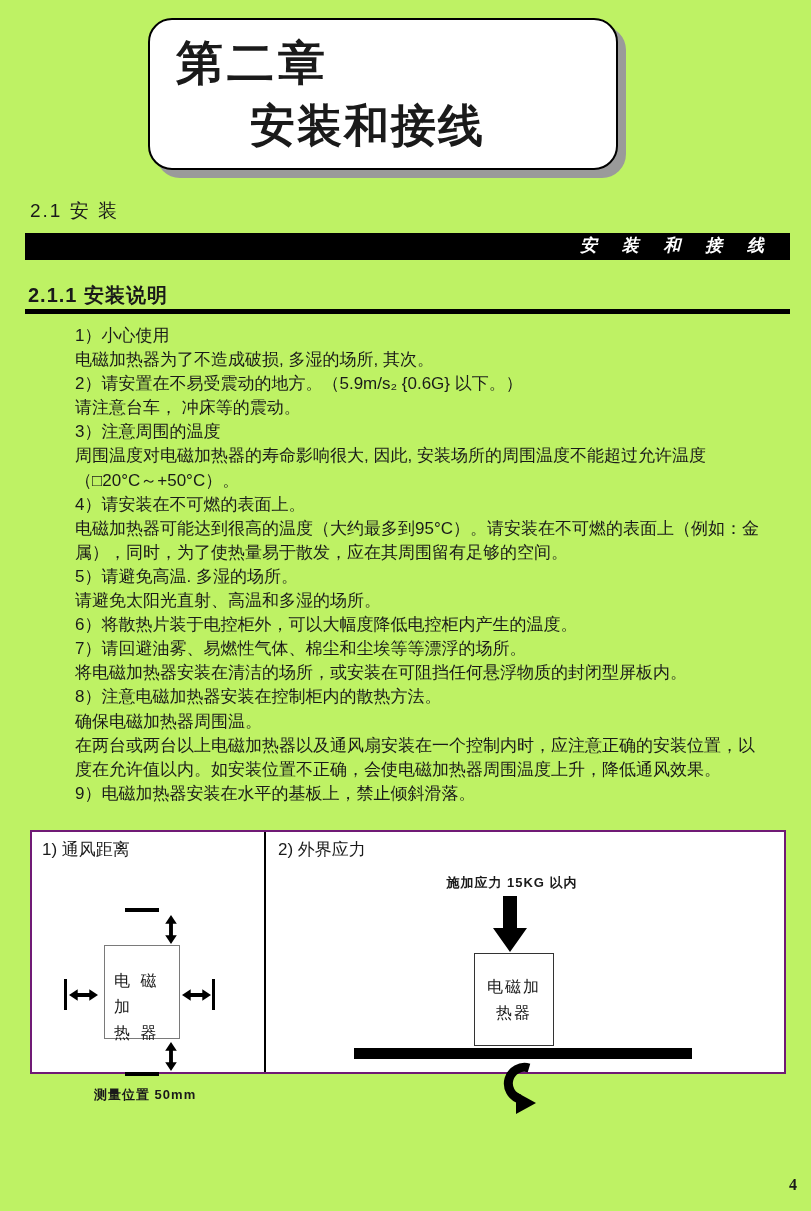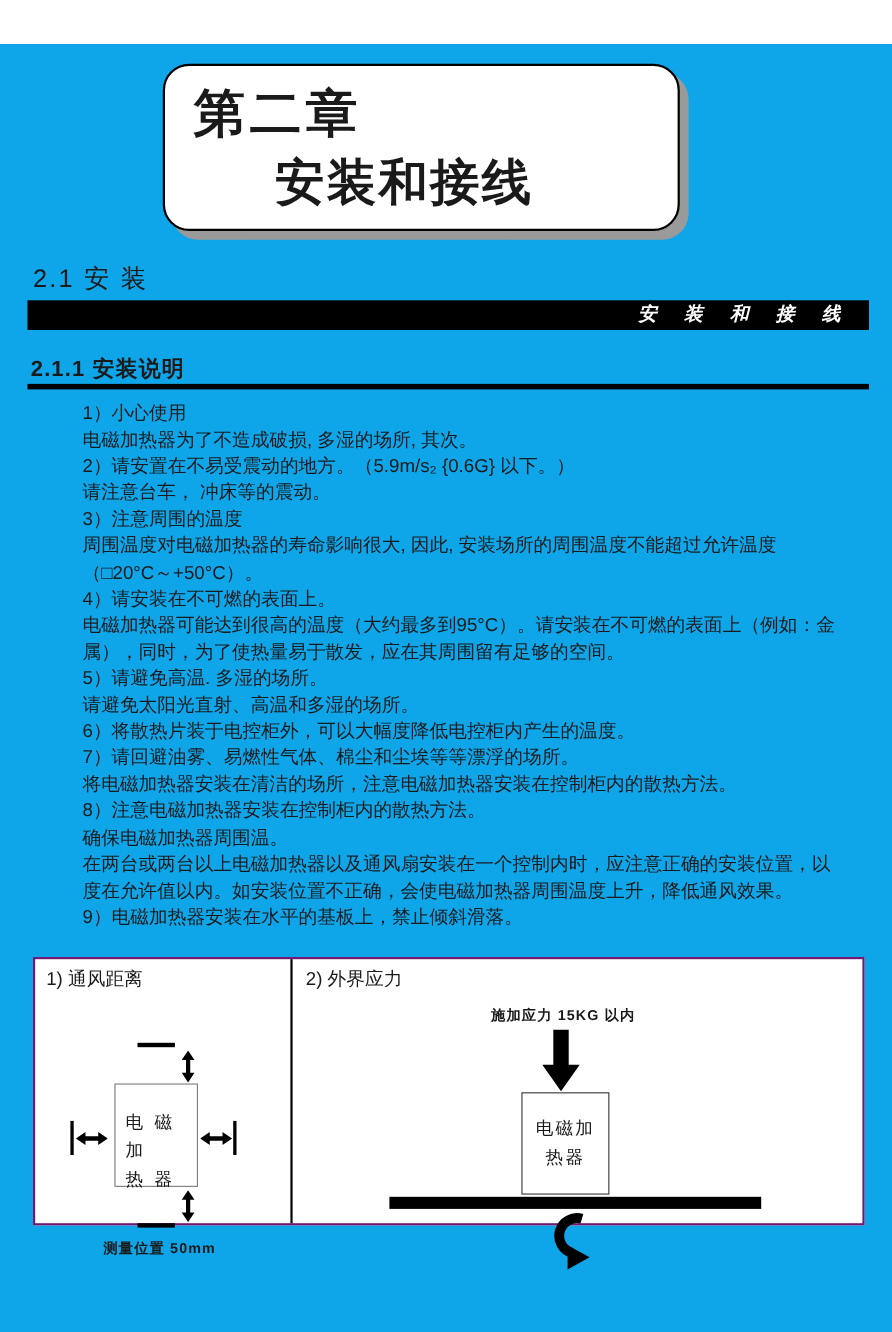"第二章" .page { background: #0ea5e9 -> #bef264; margin-top: 40px -> none }
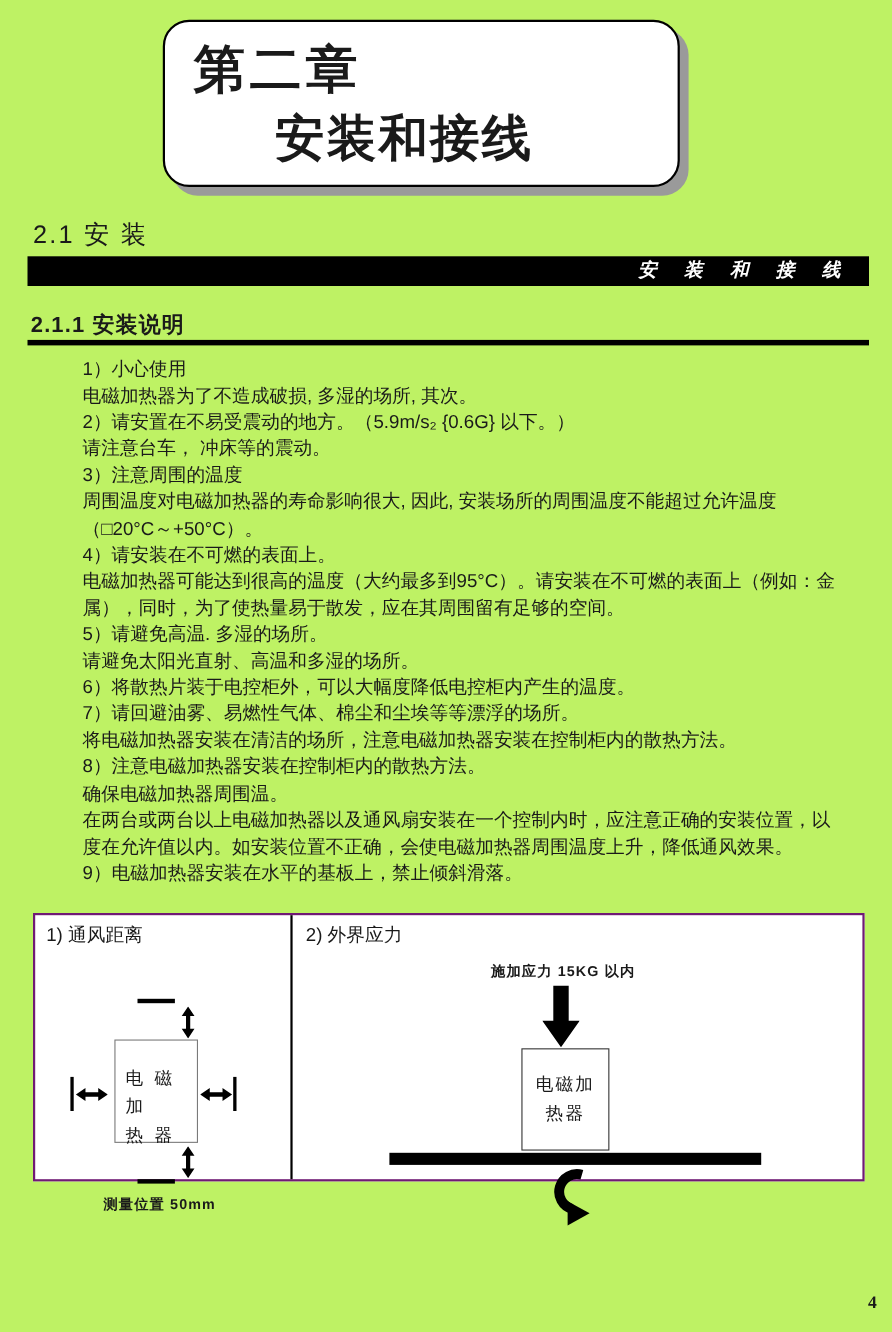"2.1 安 装" .section-heading { font-size: 23px -> 19px }
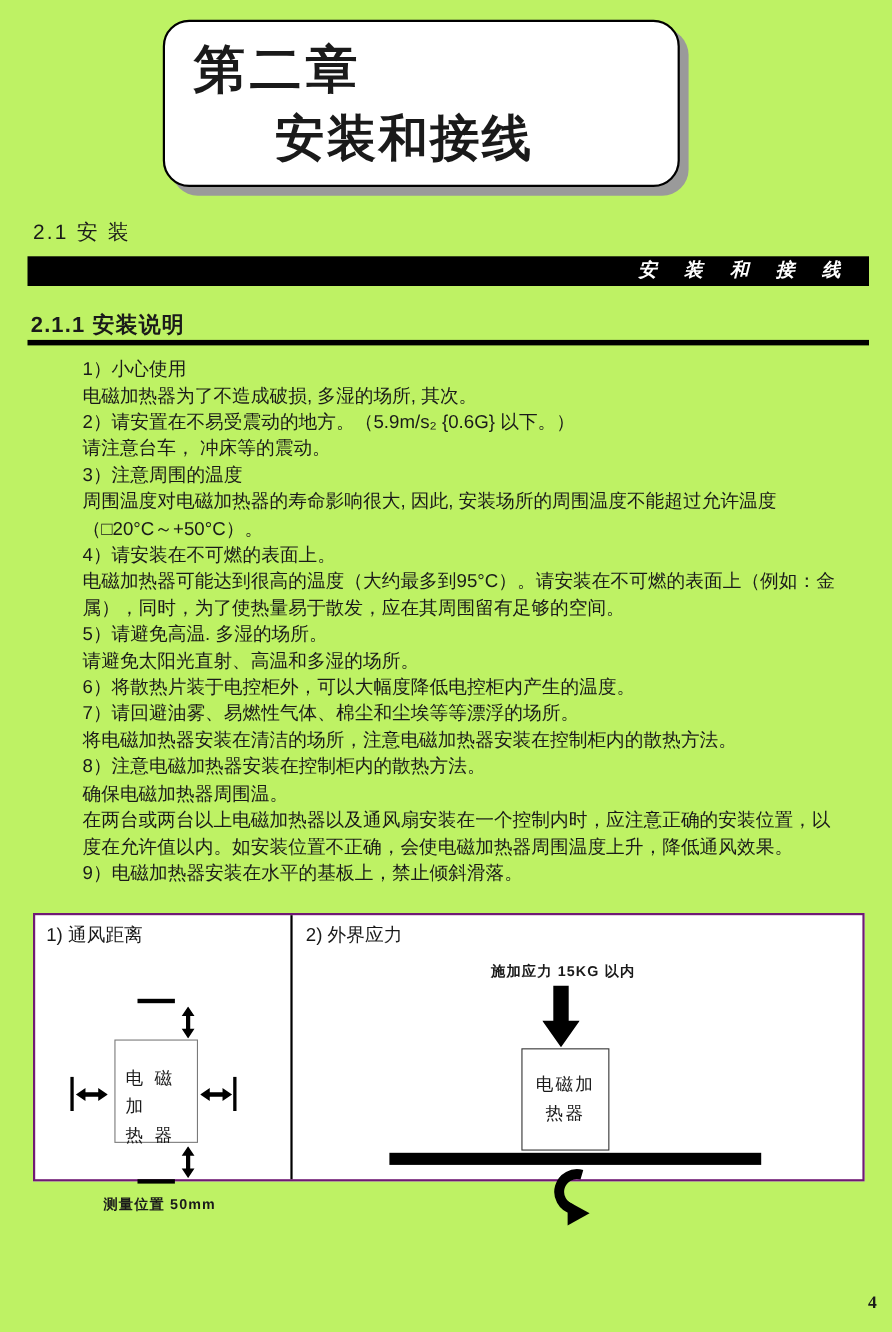"将电磁加热器安装在清洁的场所，注意电磁加热器安装在控制柜内的散热方法。" p { text: 注意电磁加热器安装在控制柜内的散热方法 -> 或安装在可阻挡任何悬浮物质的封闭型屏板内 }
